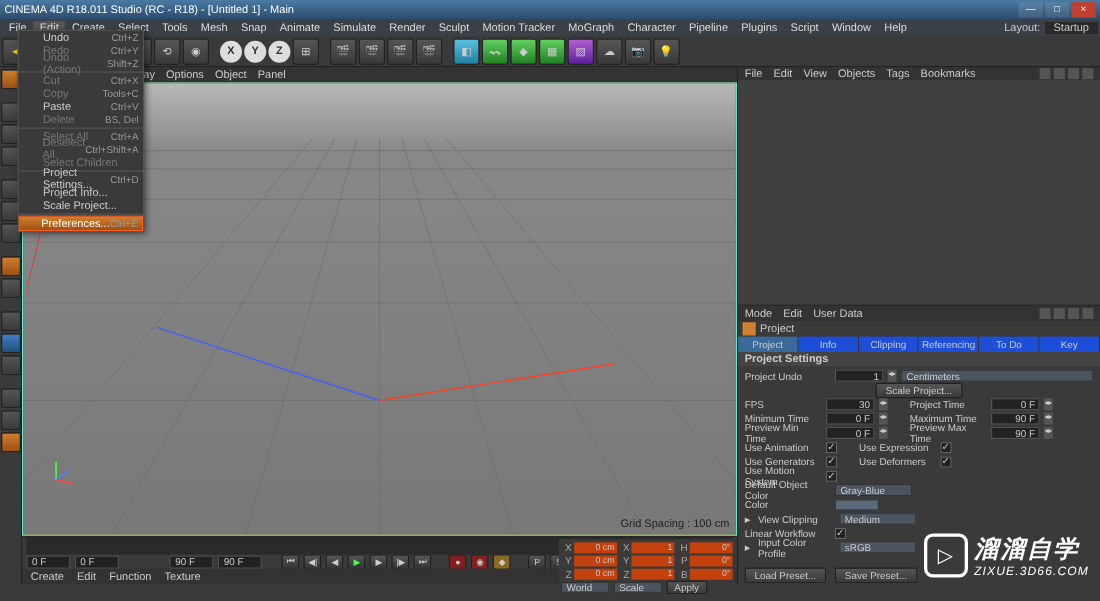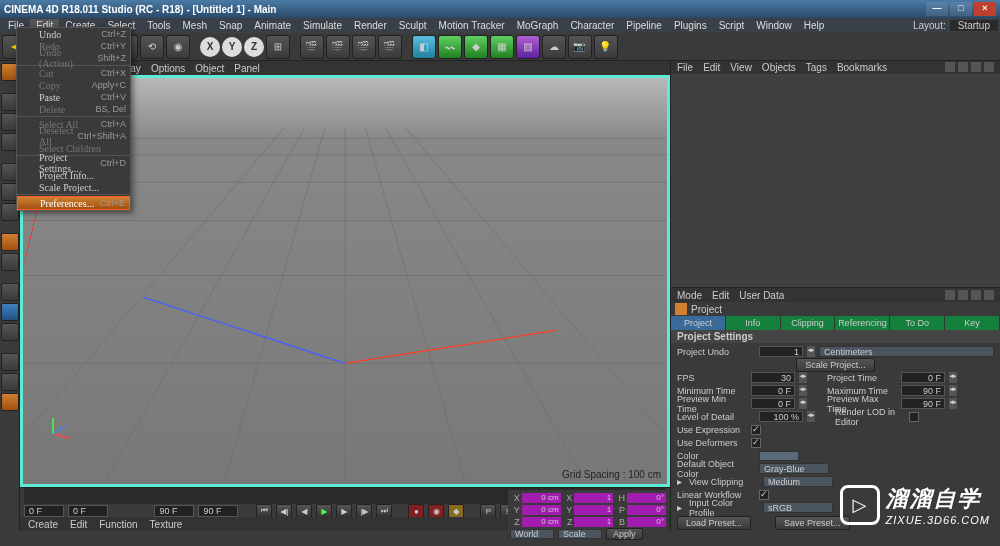"CINEMA 4D R18.011 Studio (RC" .titlebar { font-weight: bold -> none }
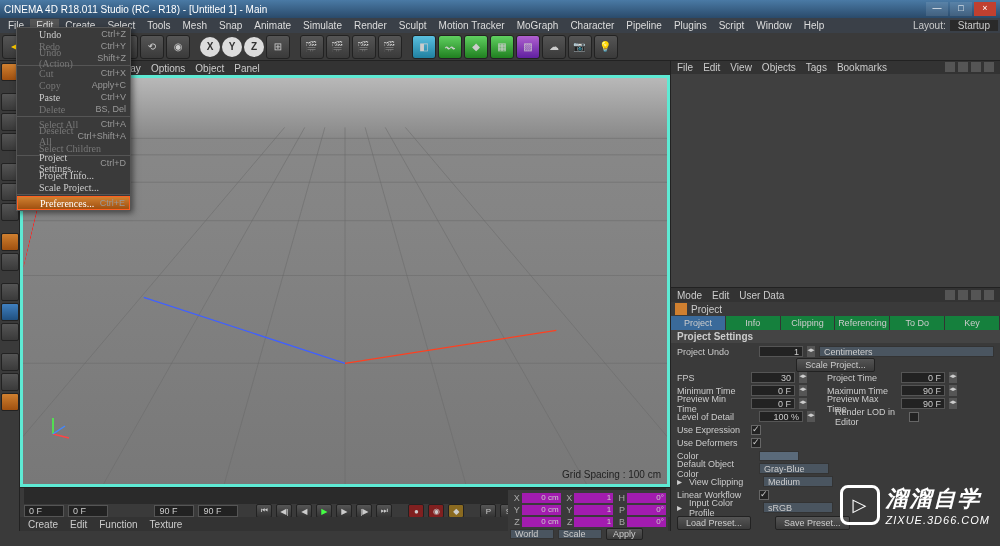"Undo" .em-label { font-family: Liberation Serif, serif -> none }
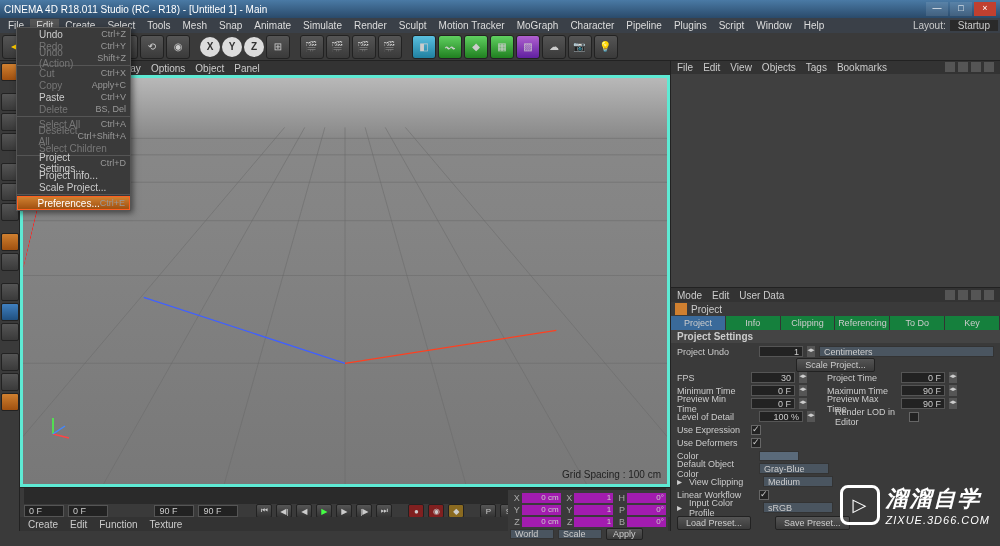"Apply+C" span.em-sc { text: Apply+C -> Tools+C }
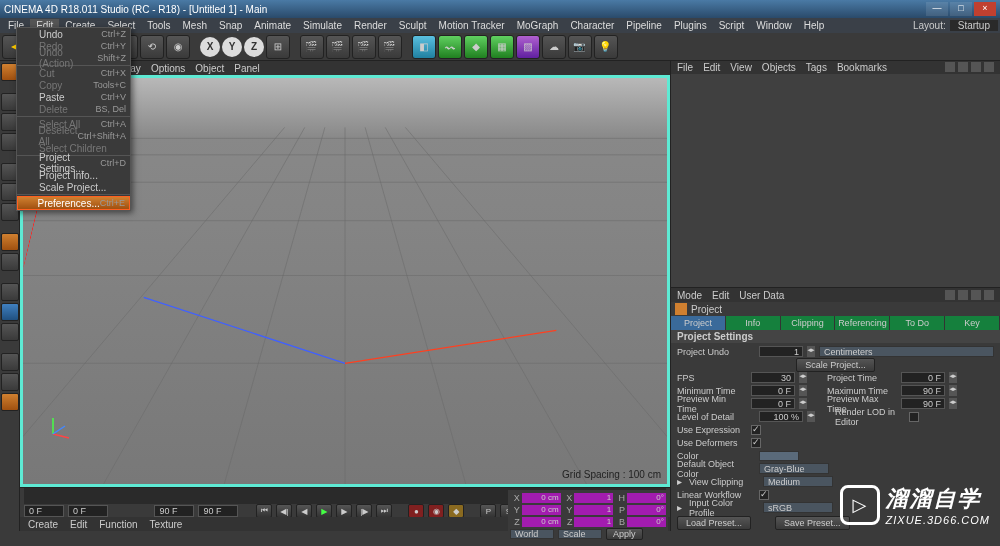"Info" .attr-tab { background: #15803d -> #1d4ed8 }
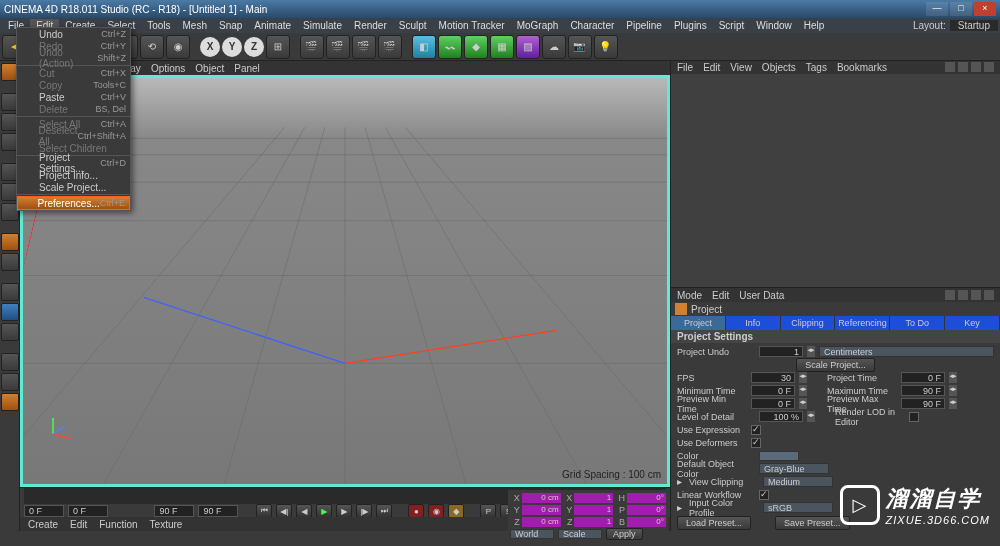"Level of Detail" div.attr-row { html: <div> <span>Level of Detail</span> <span>100 %</span> <span>◂▸</span> <span></span> <span>Render LOD in Editor</span> <span></span> </div> -> none }
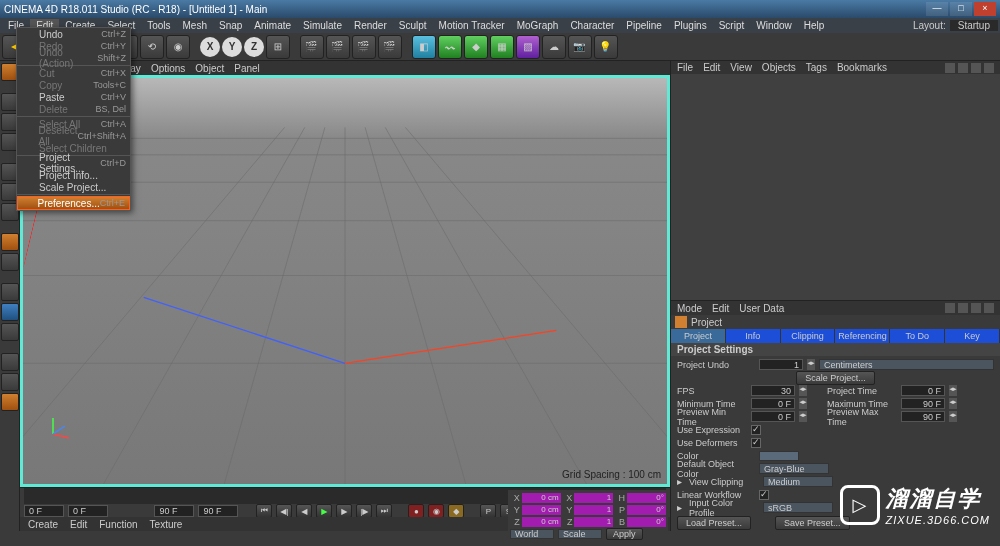"Use Animation" div { html: none -> <div> <div> <span>Use Animation</span> <span></span> </div> <div> <span>Use Generators</span> <span></span> </div> <div> <span>Use Motion System</span> <span></span> </div> </div> }
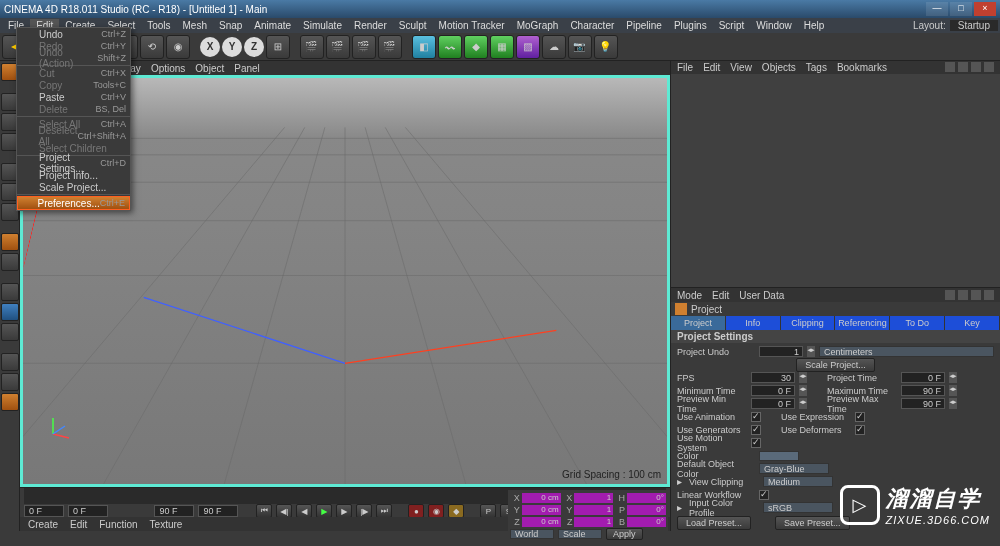"Color" div.attr-row { order: before "Default Object Color" -> after "Default Object Color" }
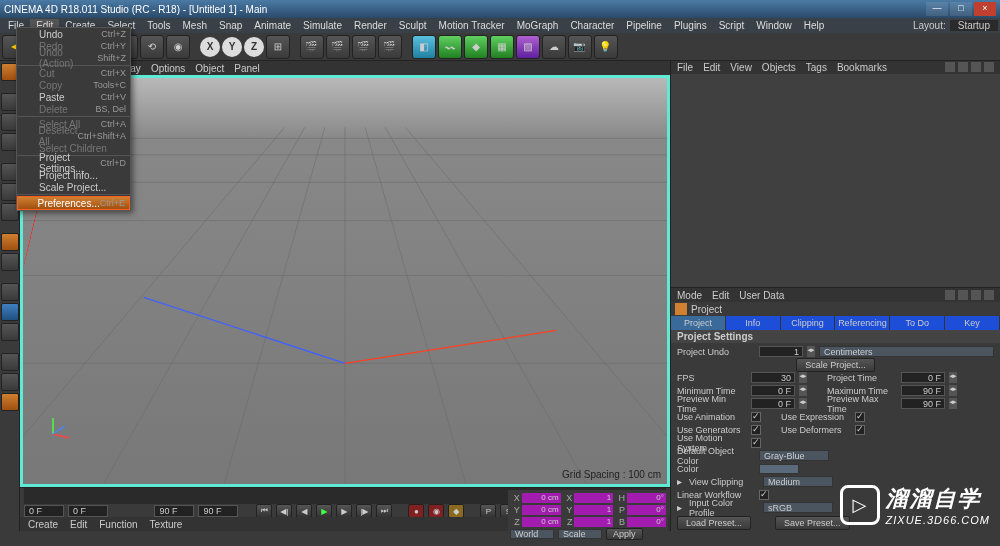"Grid Spacing : 100 cm" .viewport { border: 3px solid #5eead4 -> 1px solid #5eead4 }
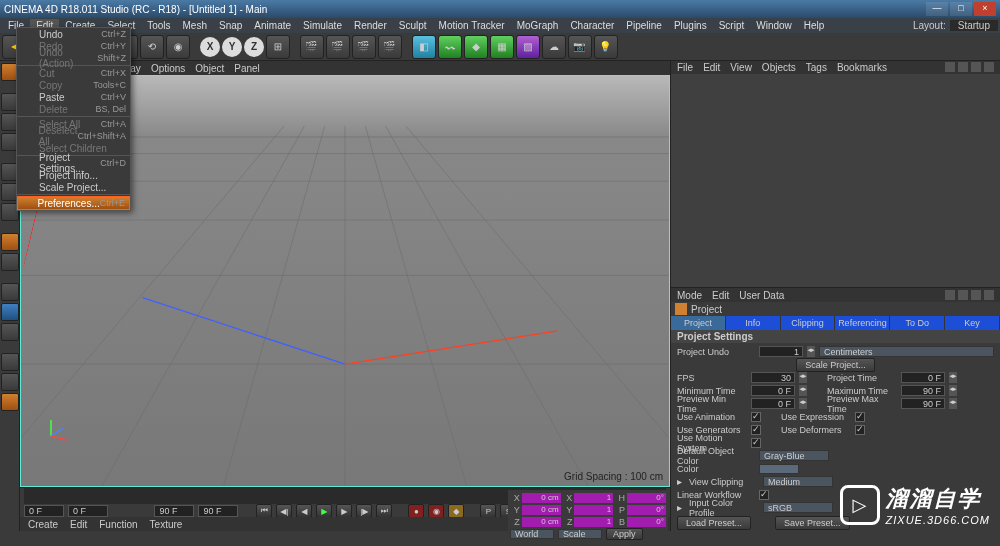"0 cm" .coord-val { background: #a21caf -> #c2410c }
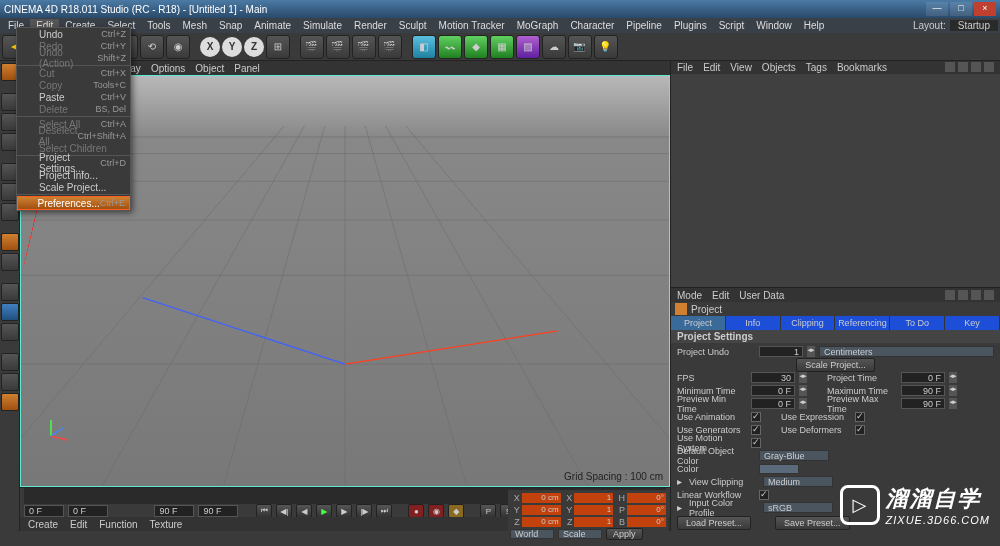"Load Preset..." div.attr-row { gap: 24px -> 8px; margin-top: 2px -> 12px }
